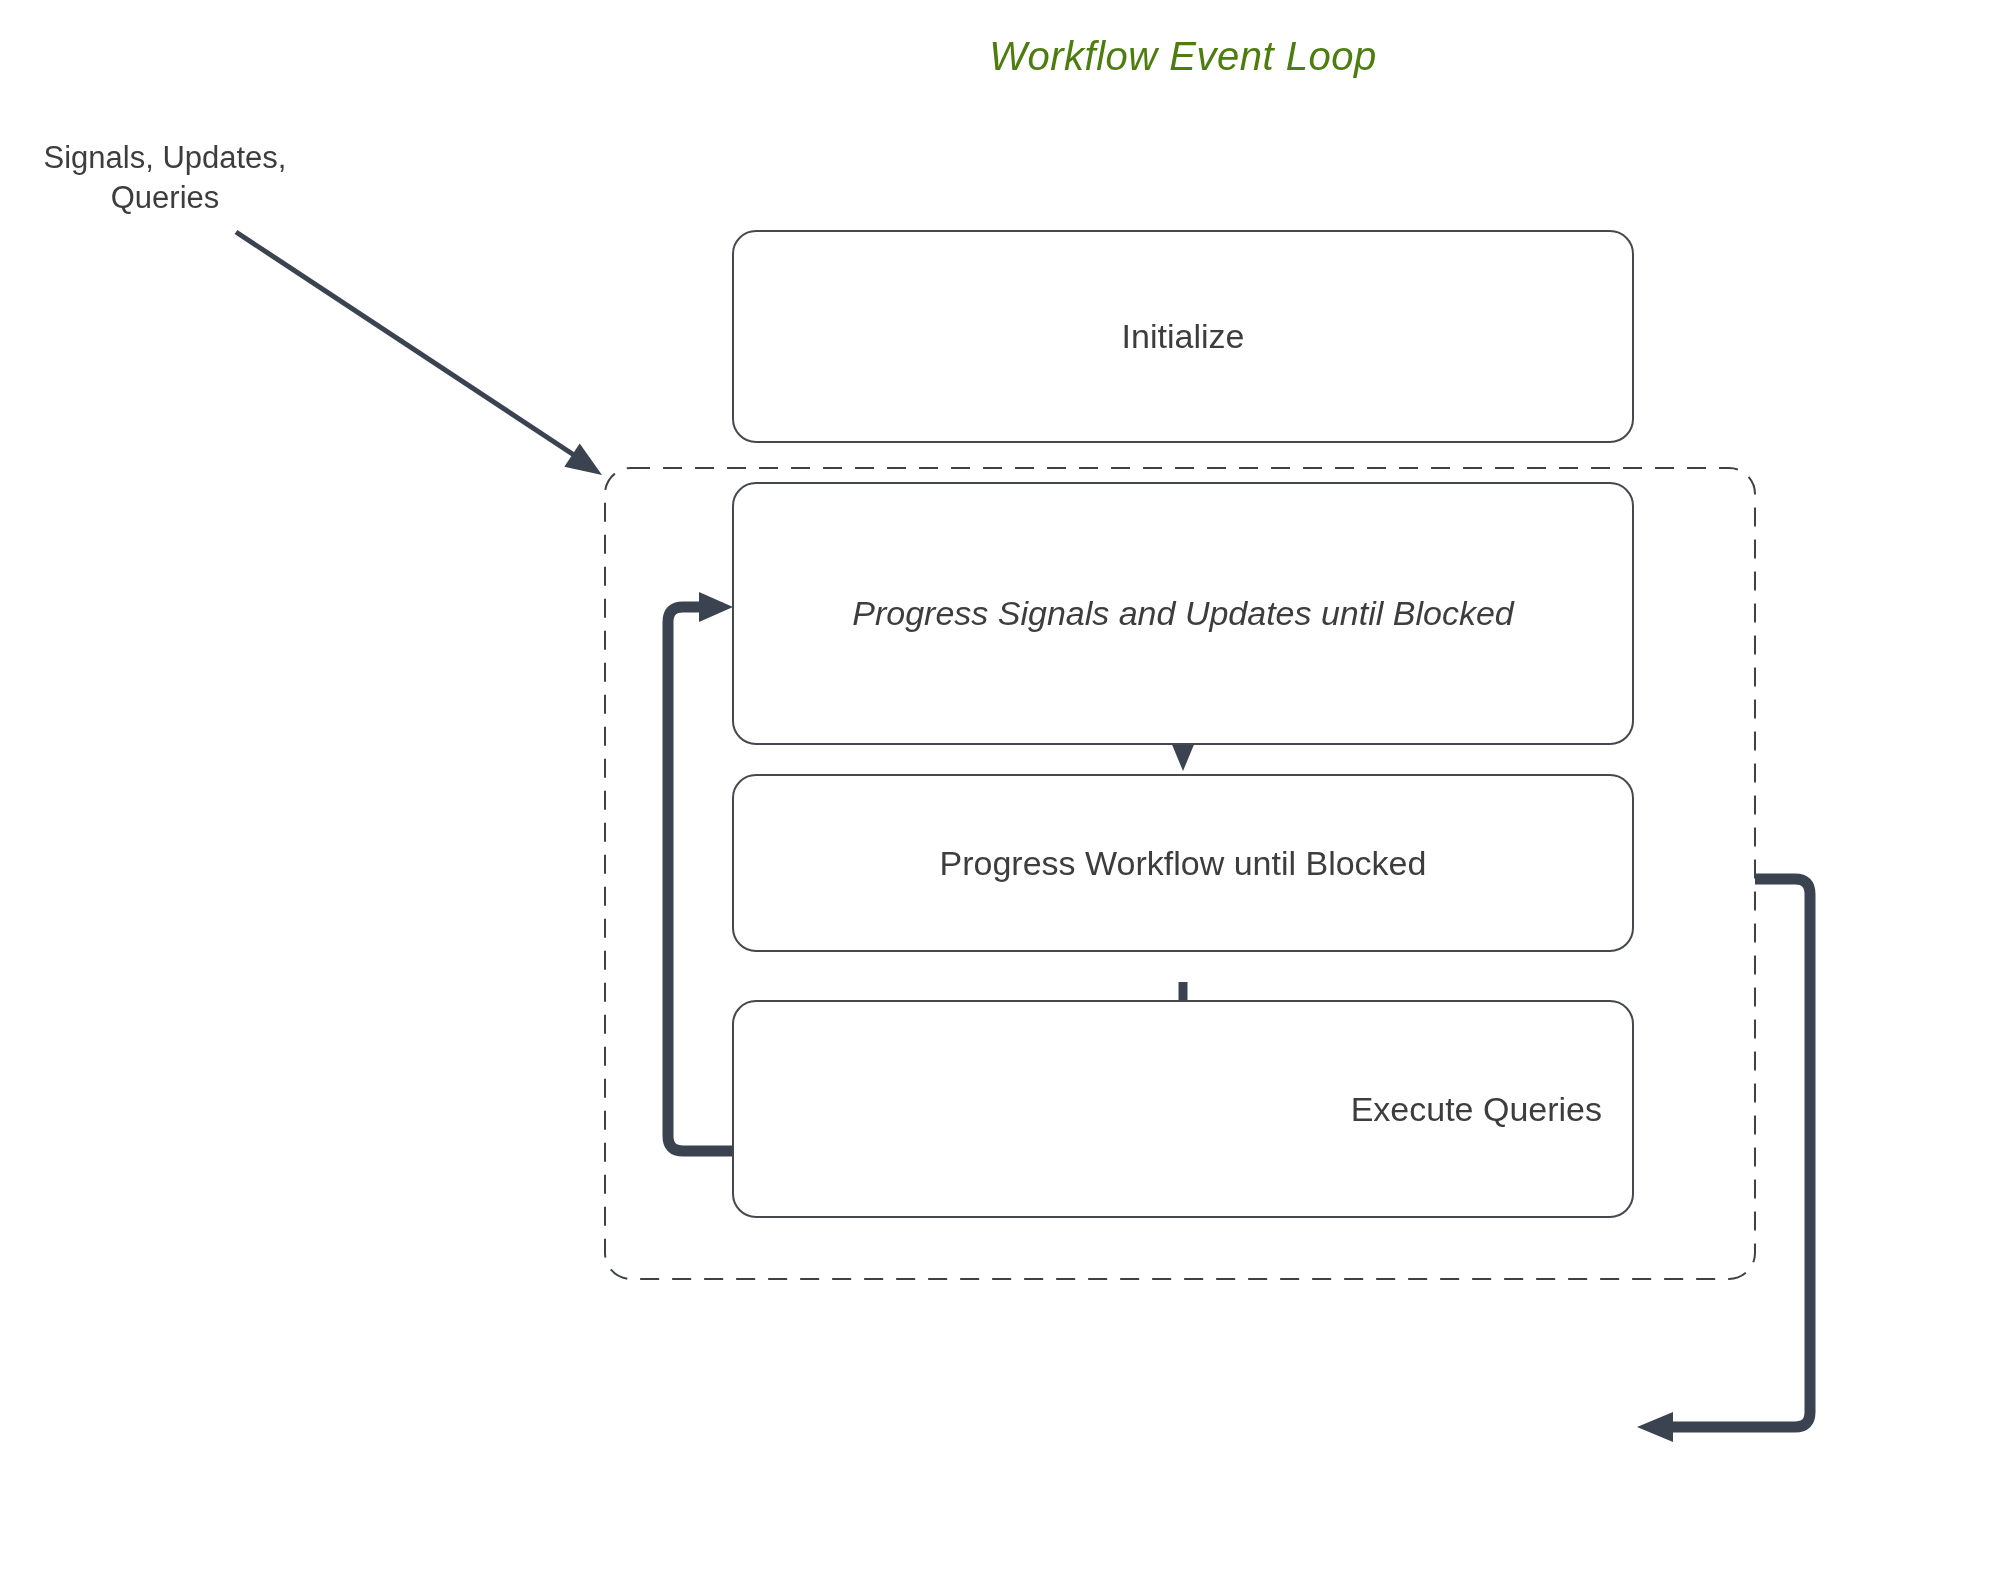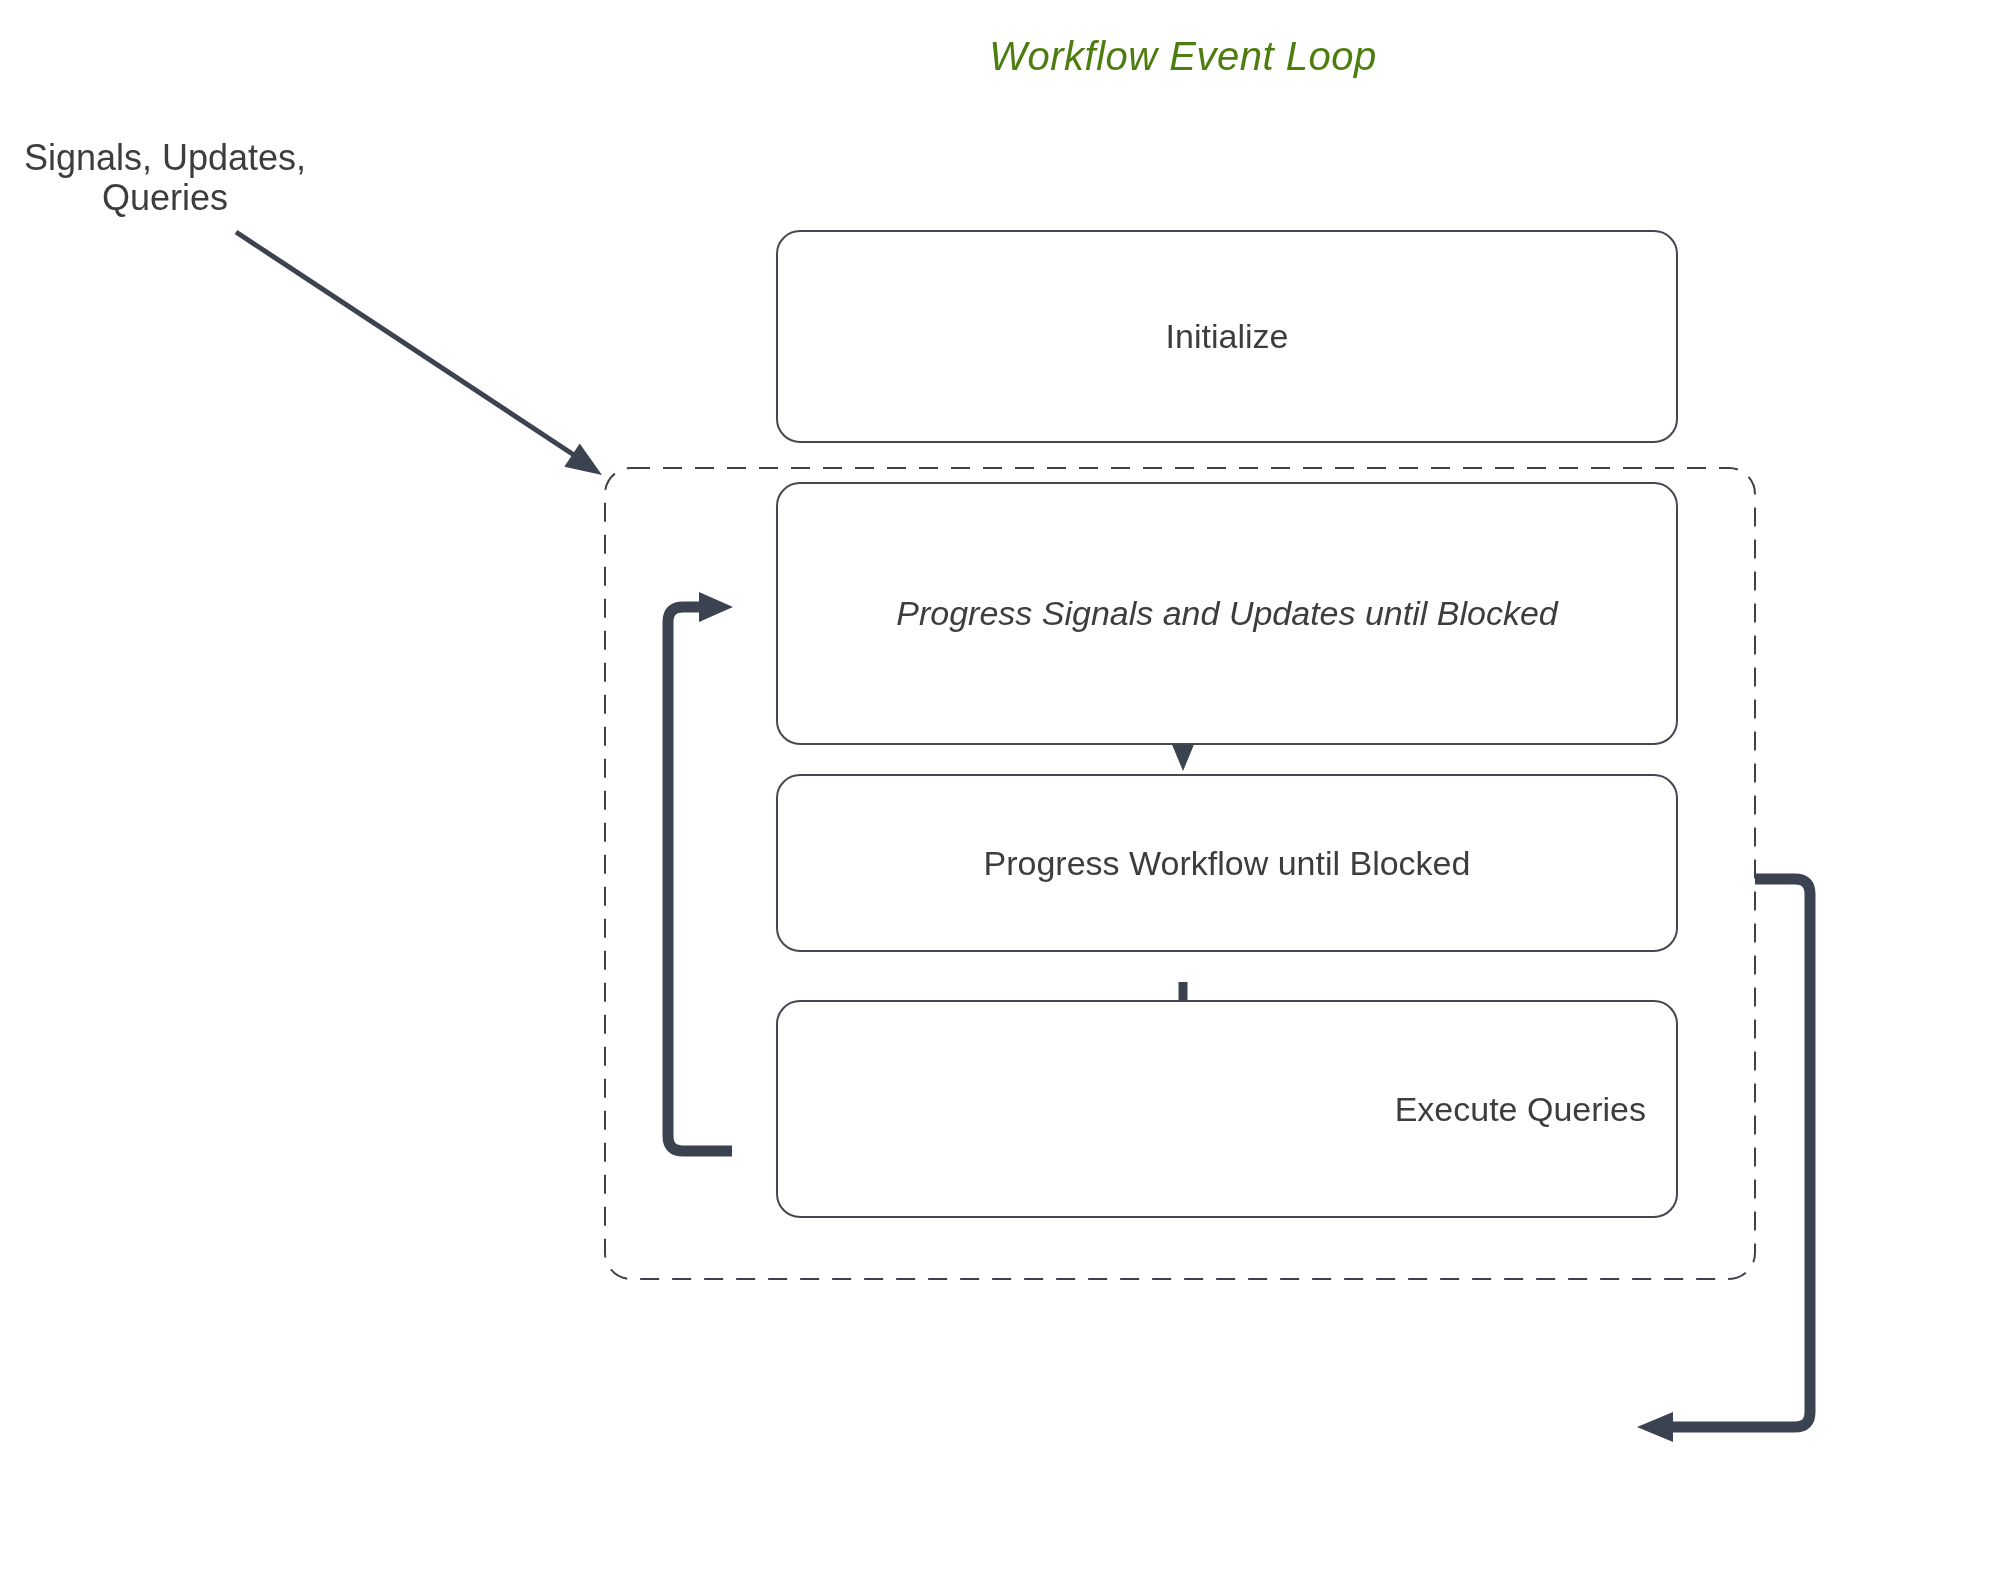"Signals, Updates," .ext-label { font-size: 36px -> 31px }
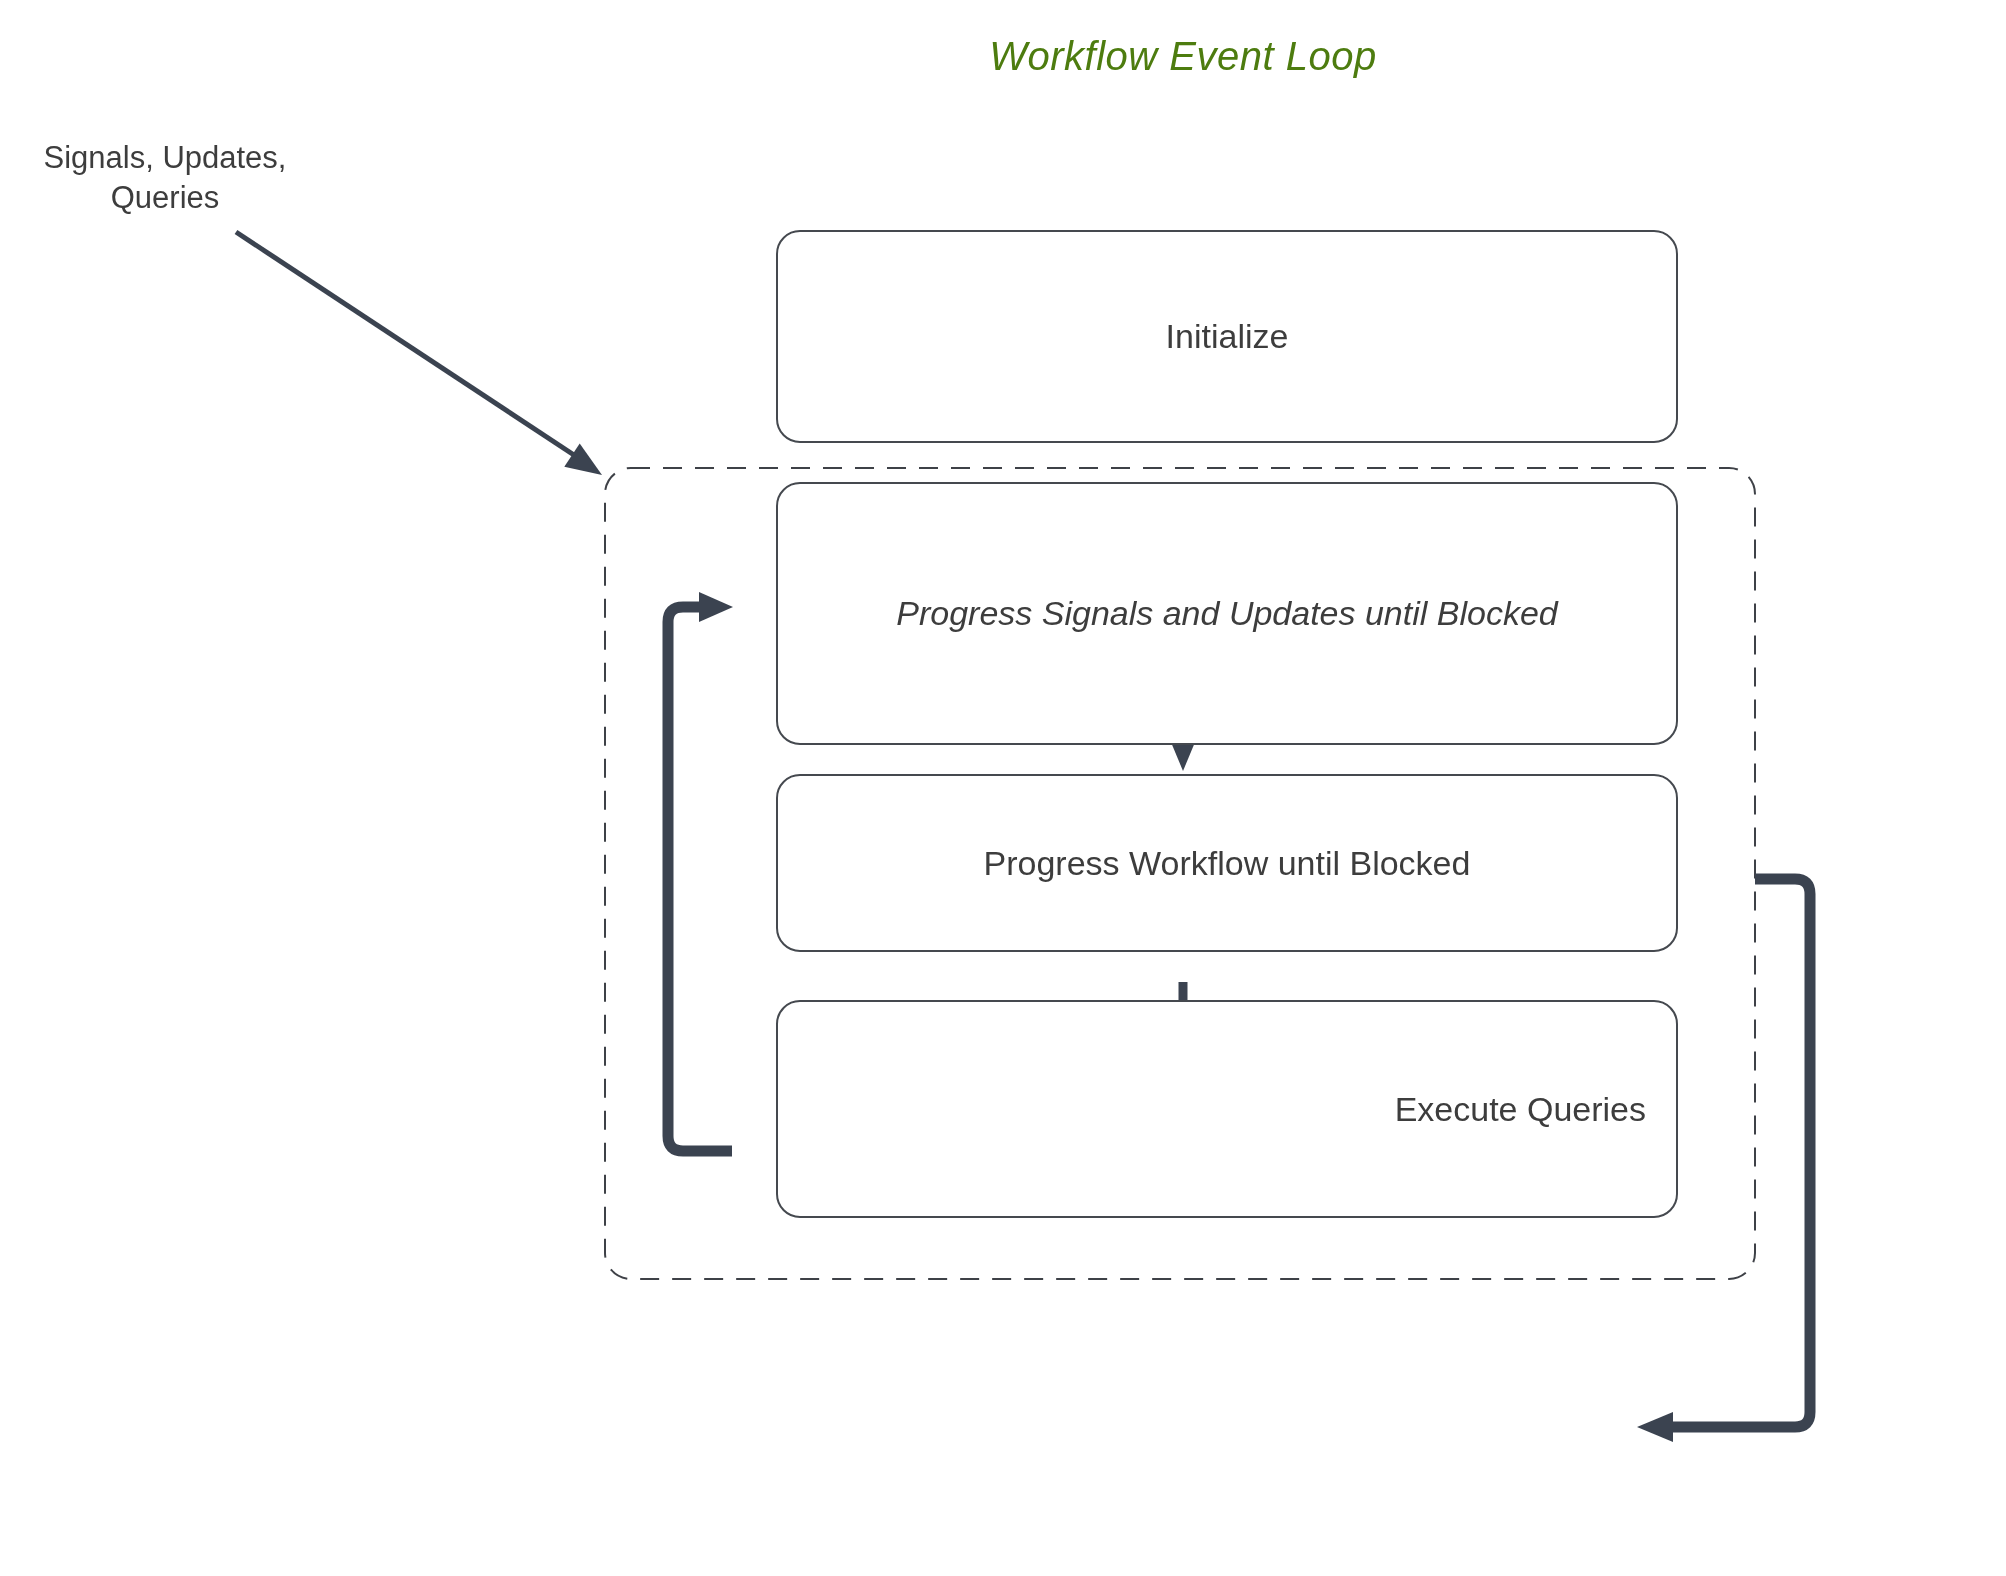"Initialize" .box { margin-left: 44px -> none }
